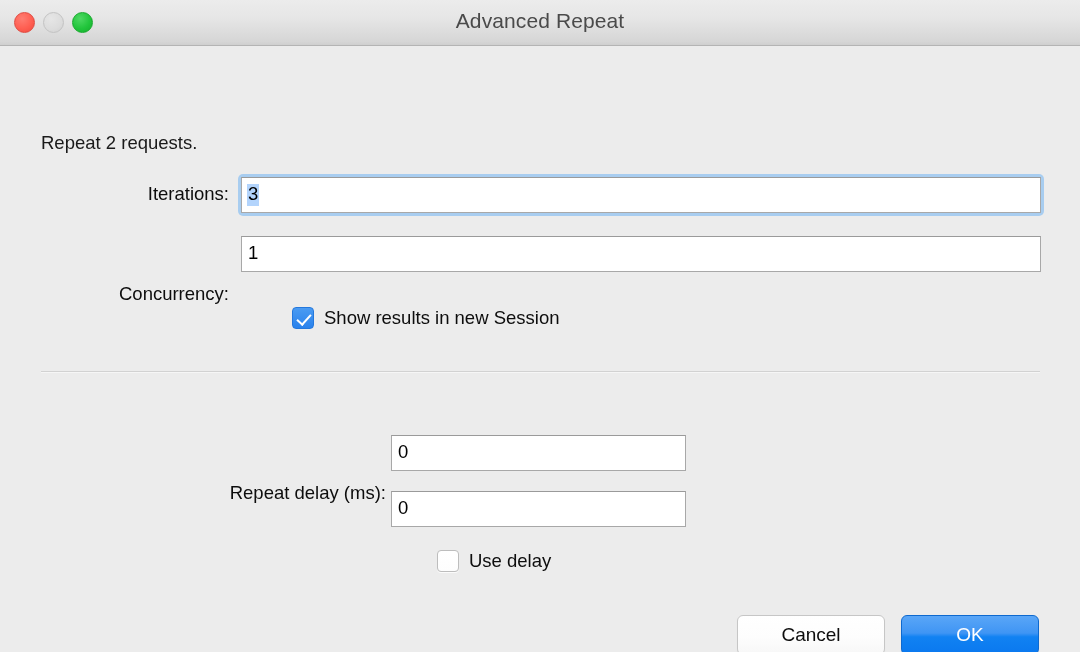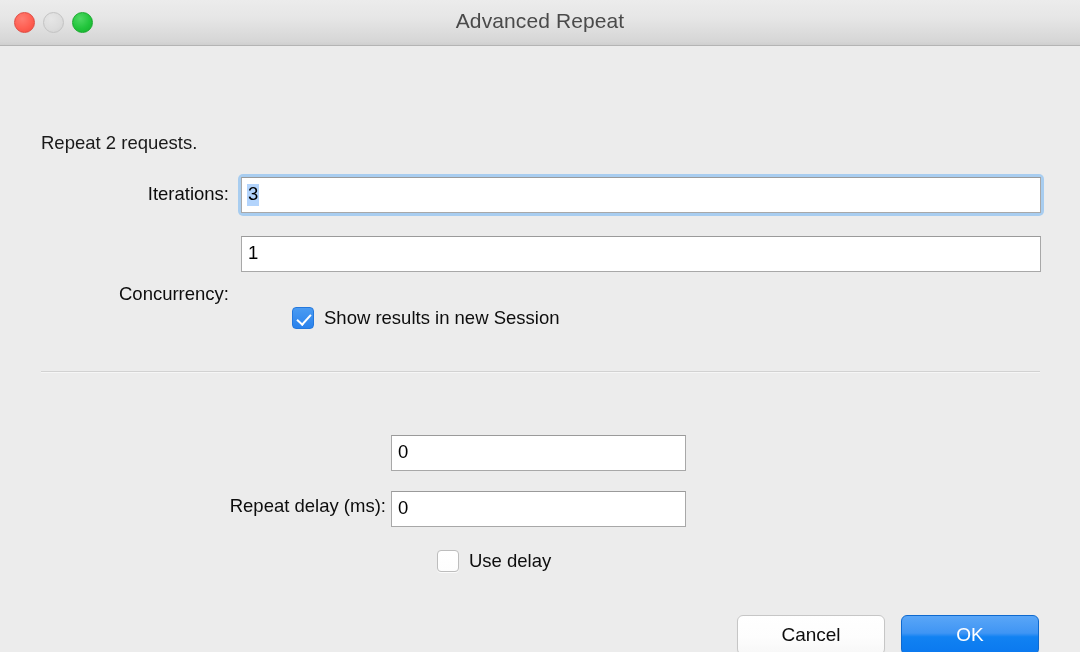"Repeat delay (ms):" #row-repeat-delay { top: 449px -> 436px }
